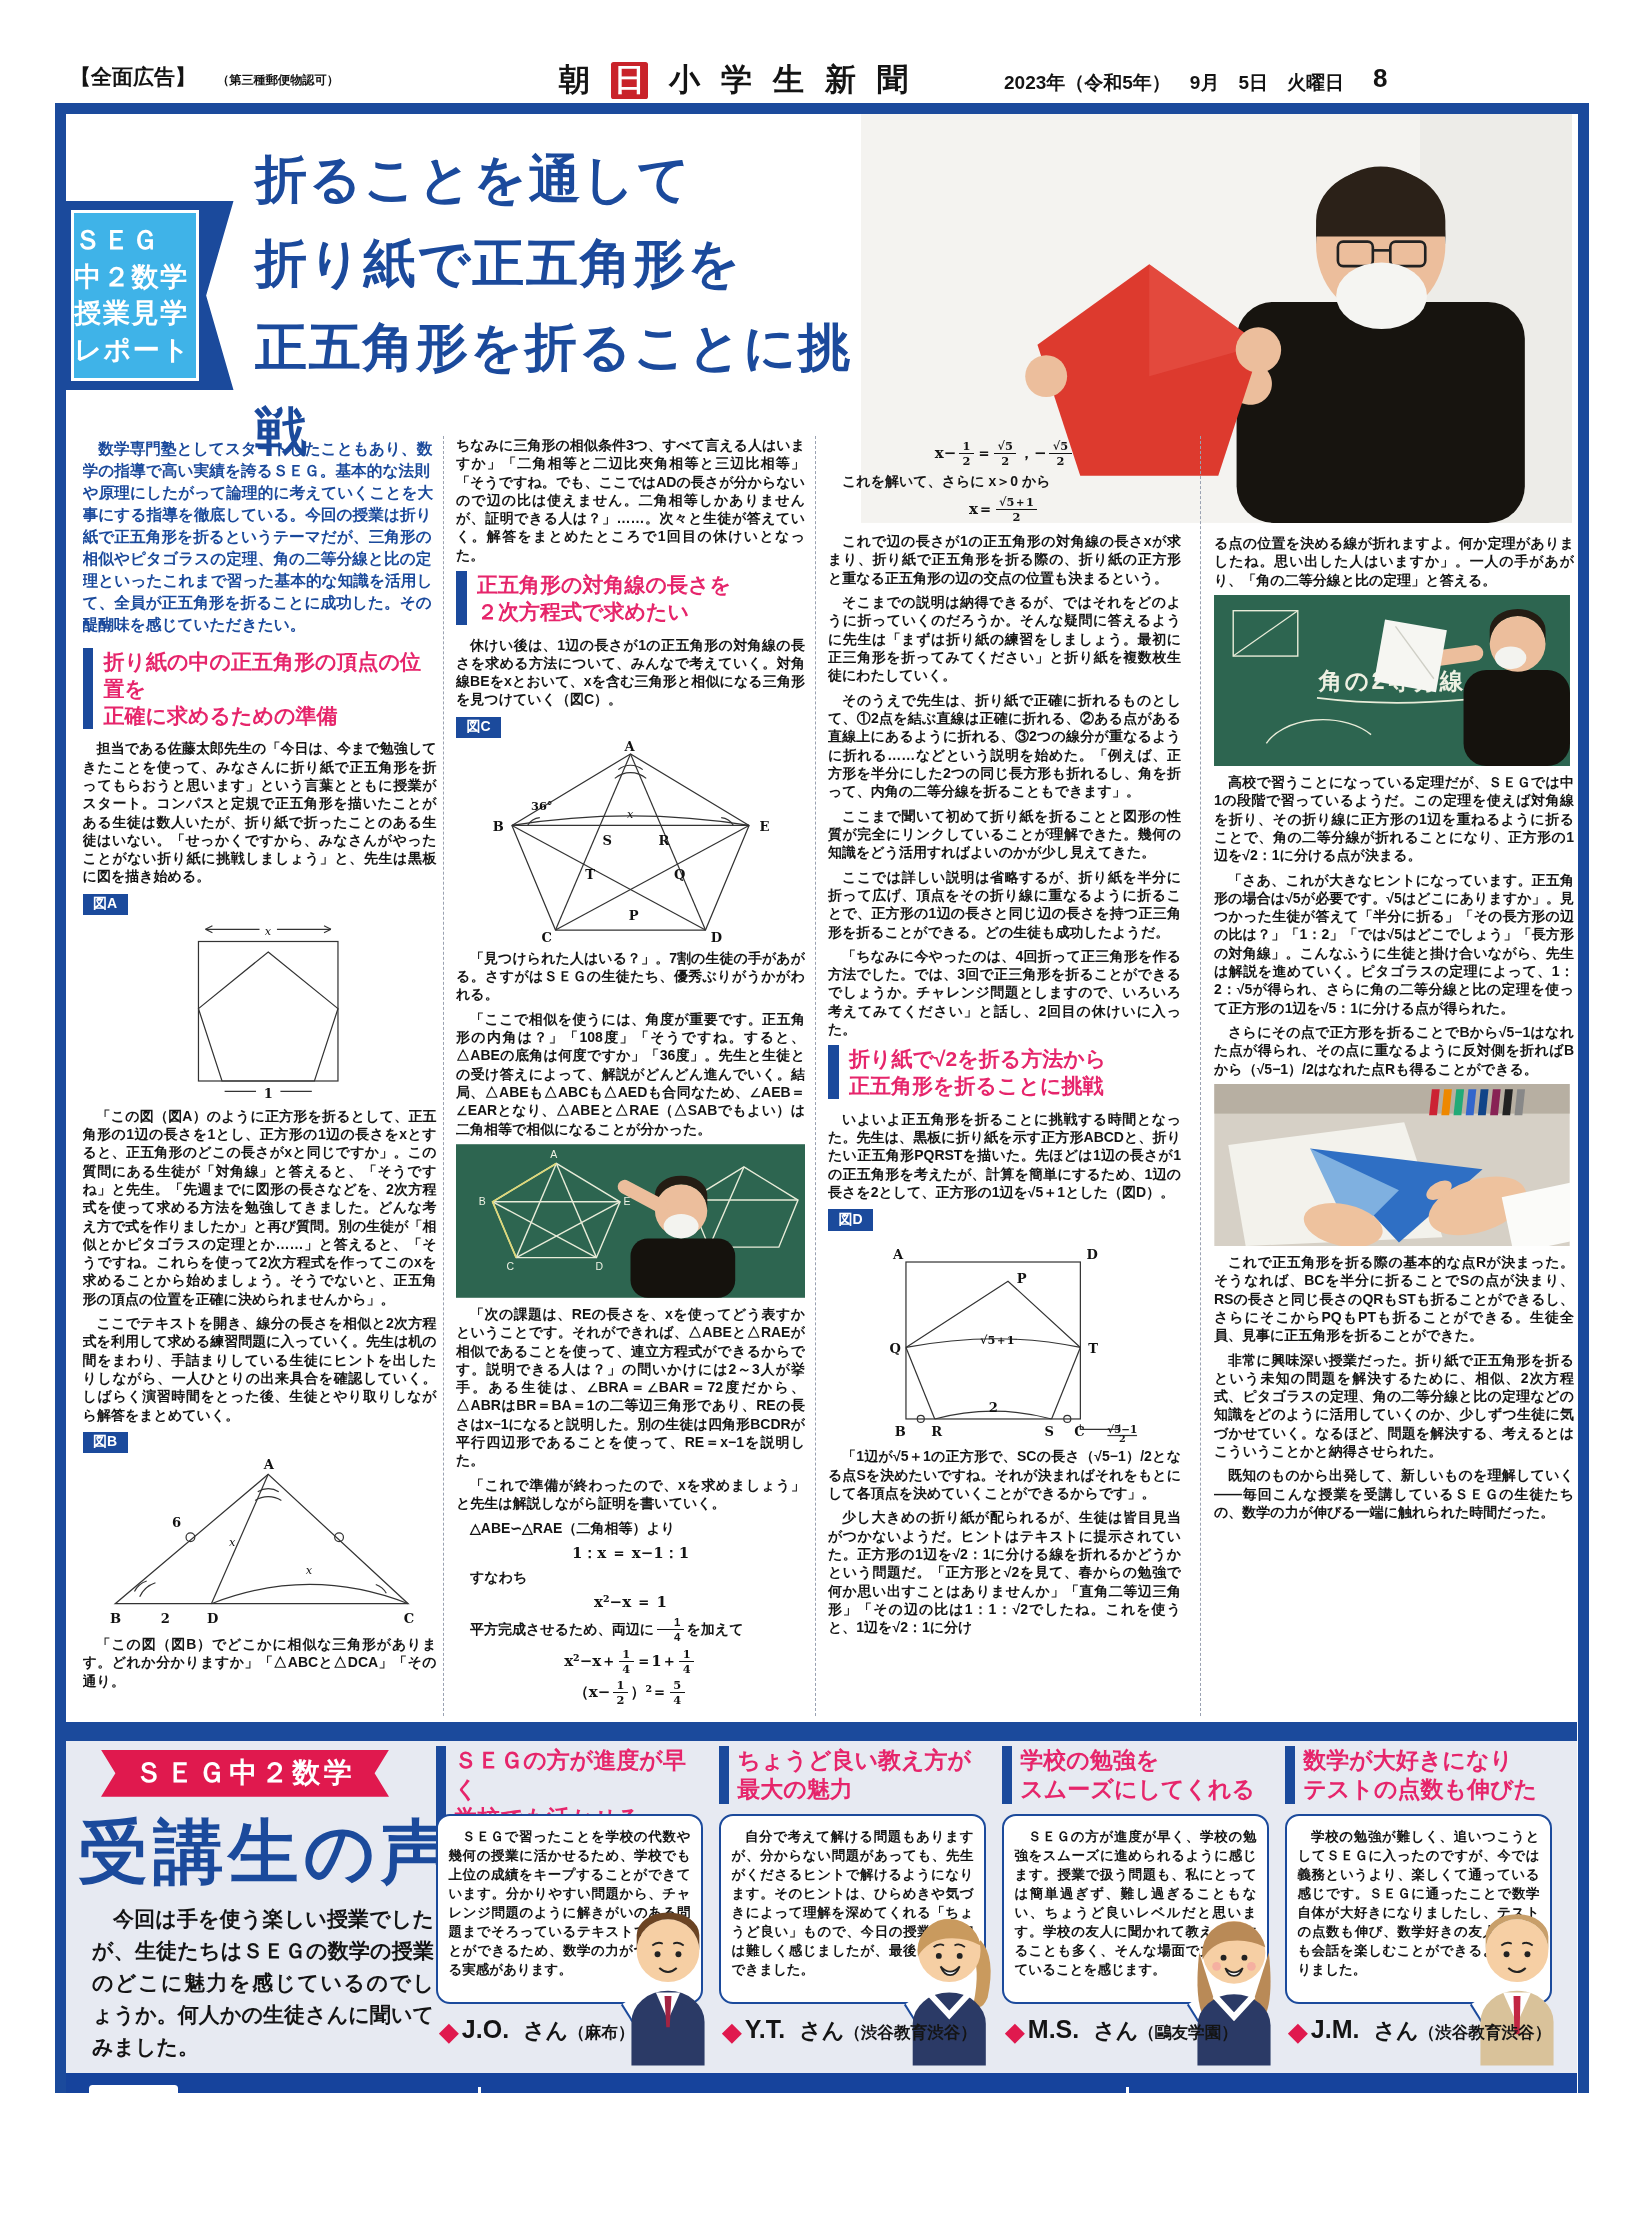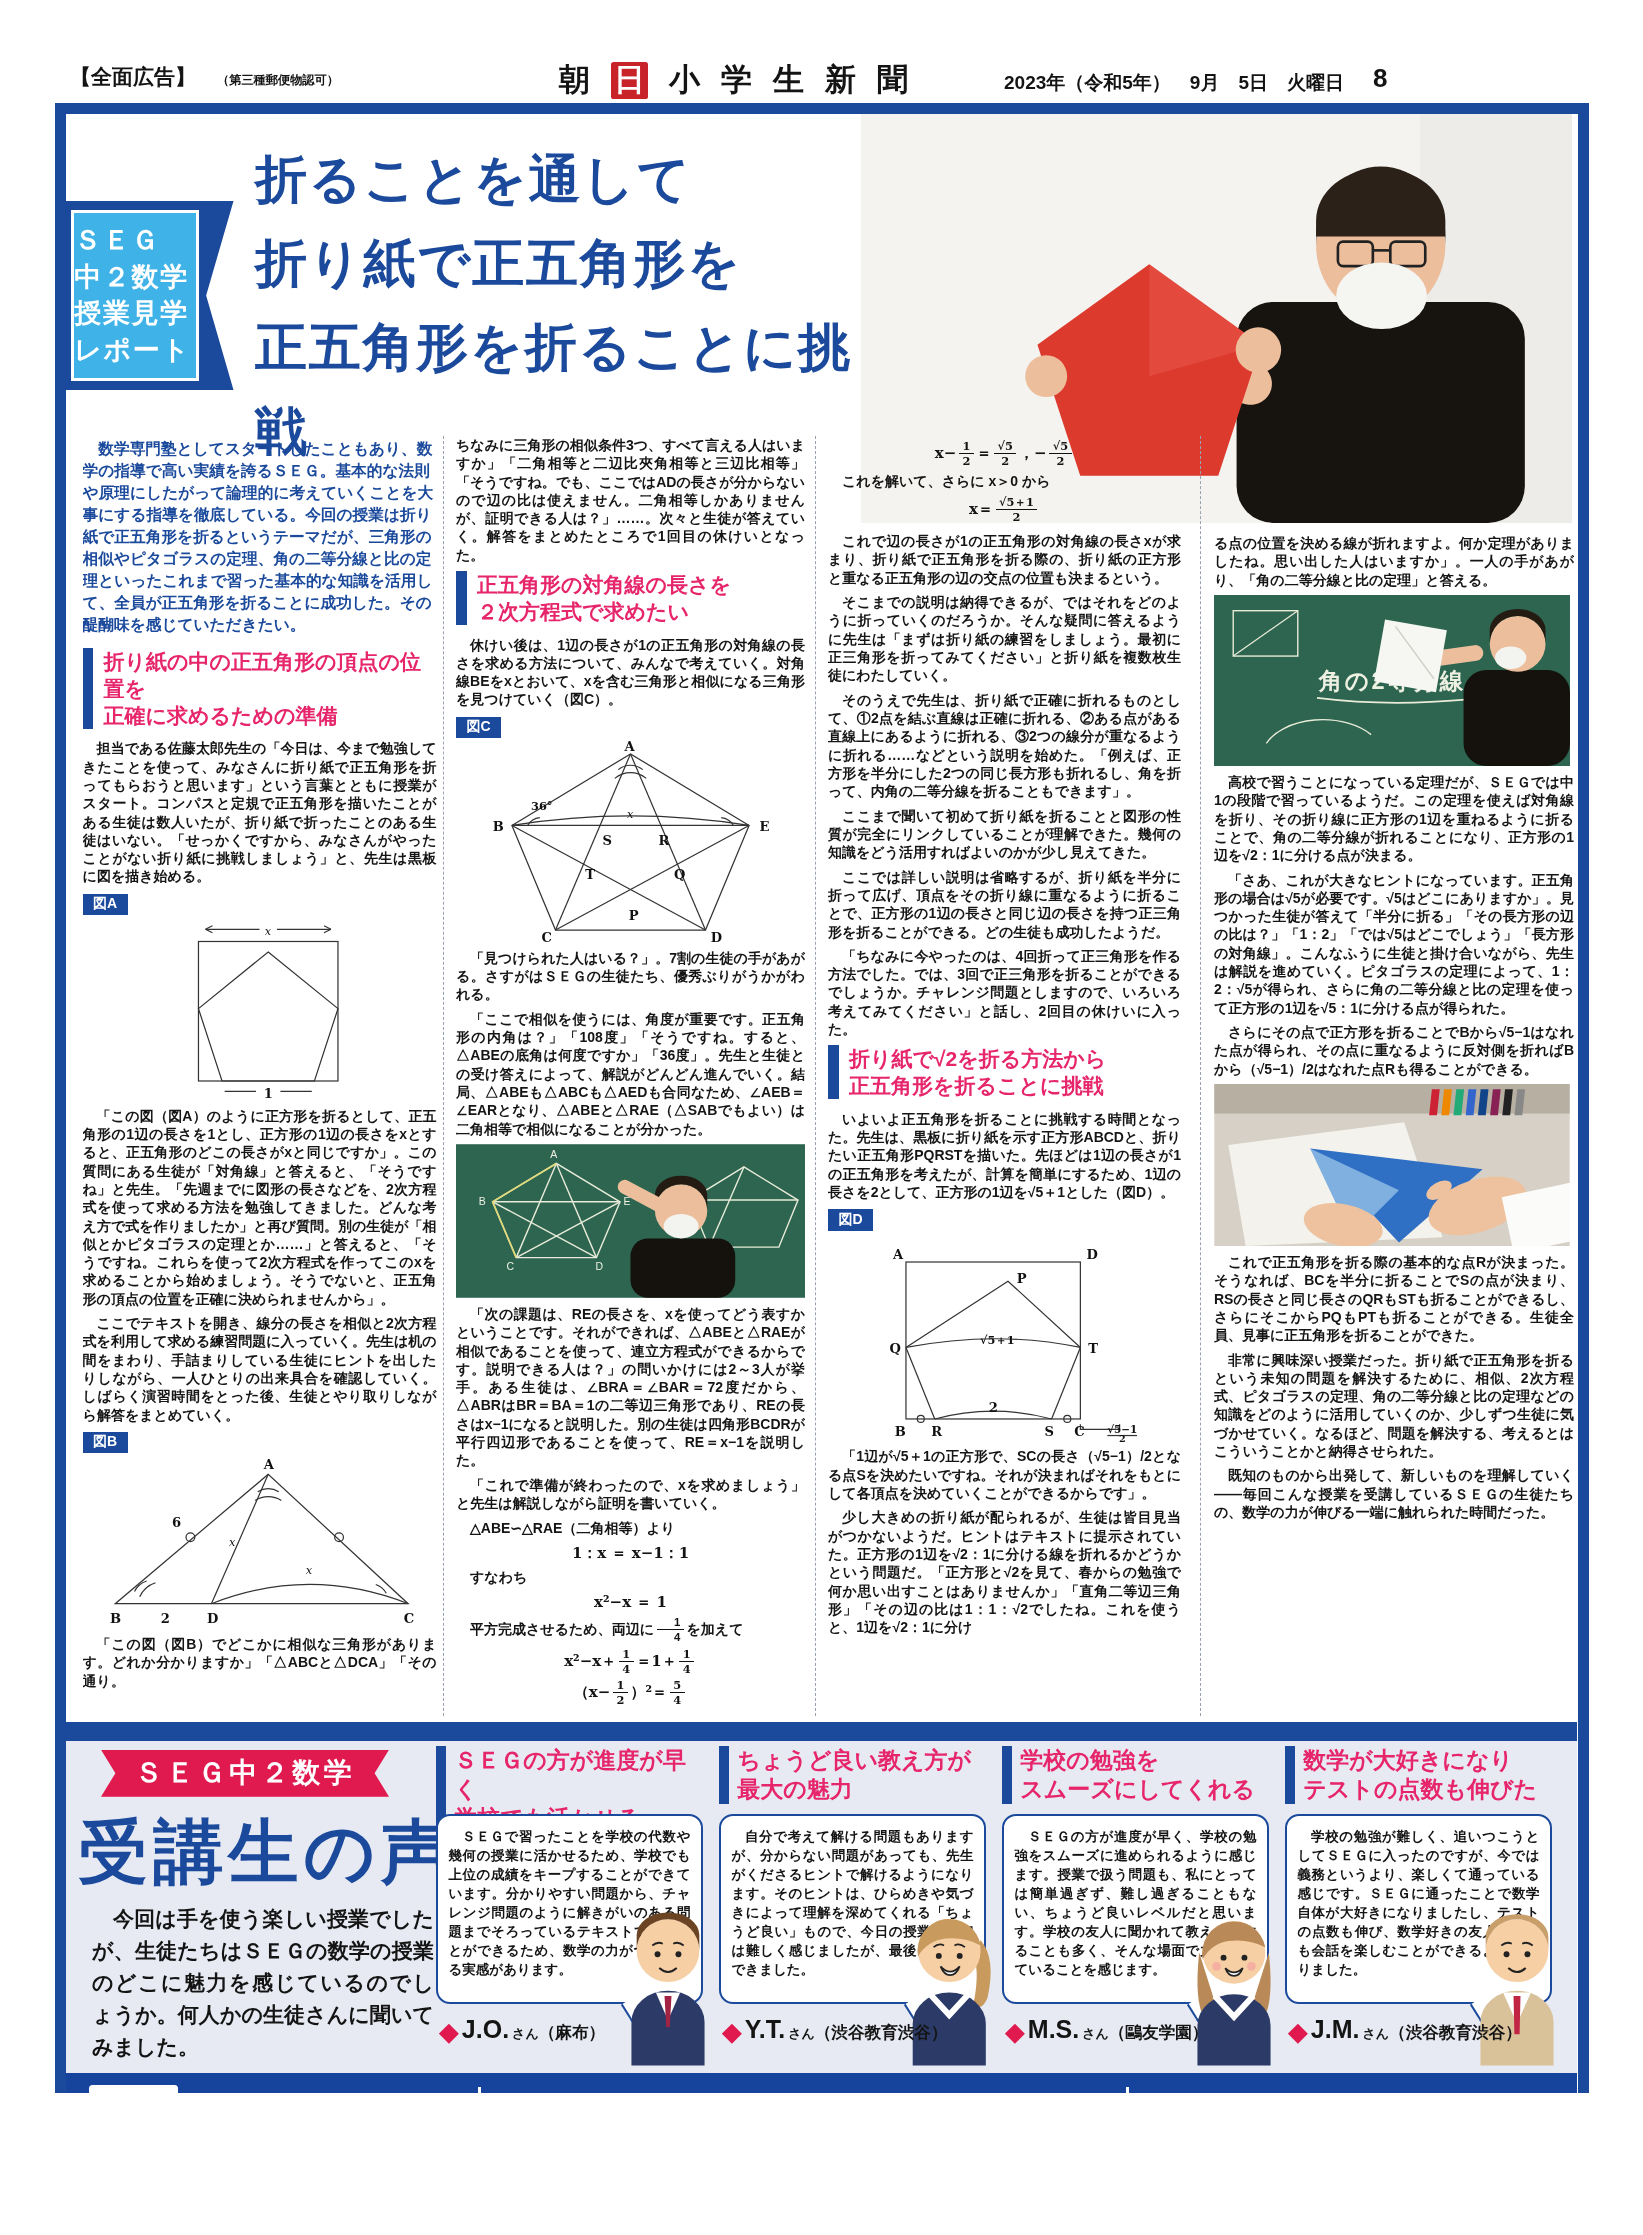"さん" .vname .sf { font-size: 13px -> 22px; margin-left: 3px -> 14px }
